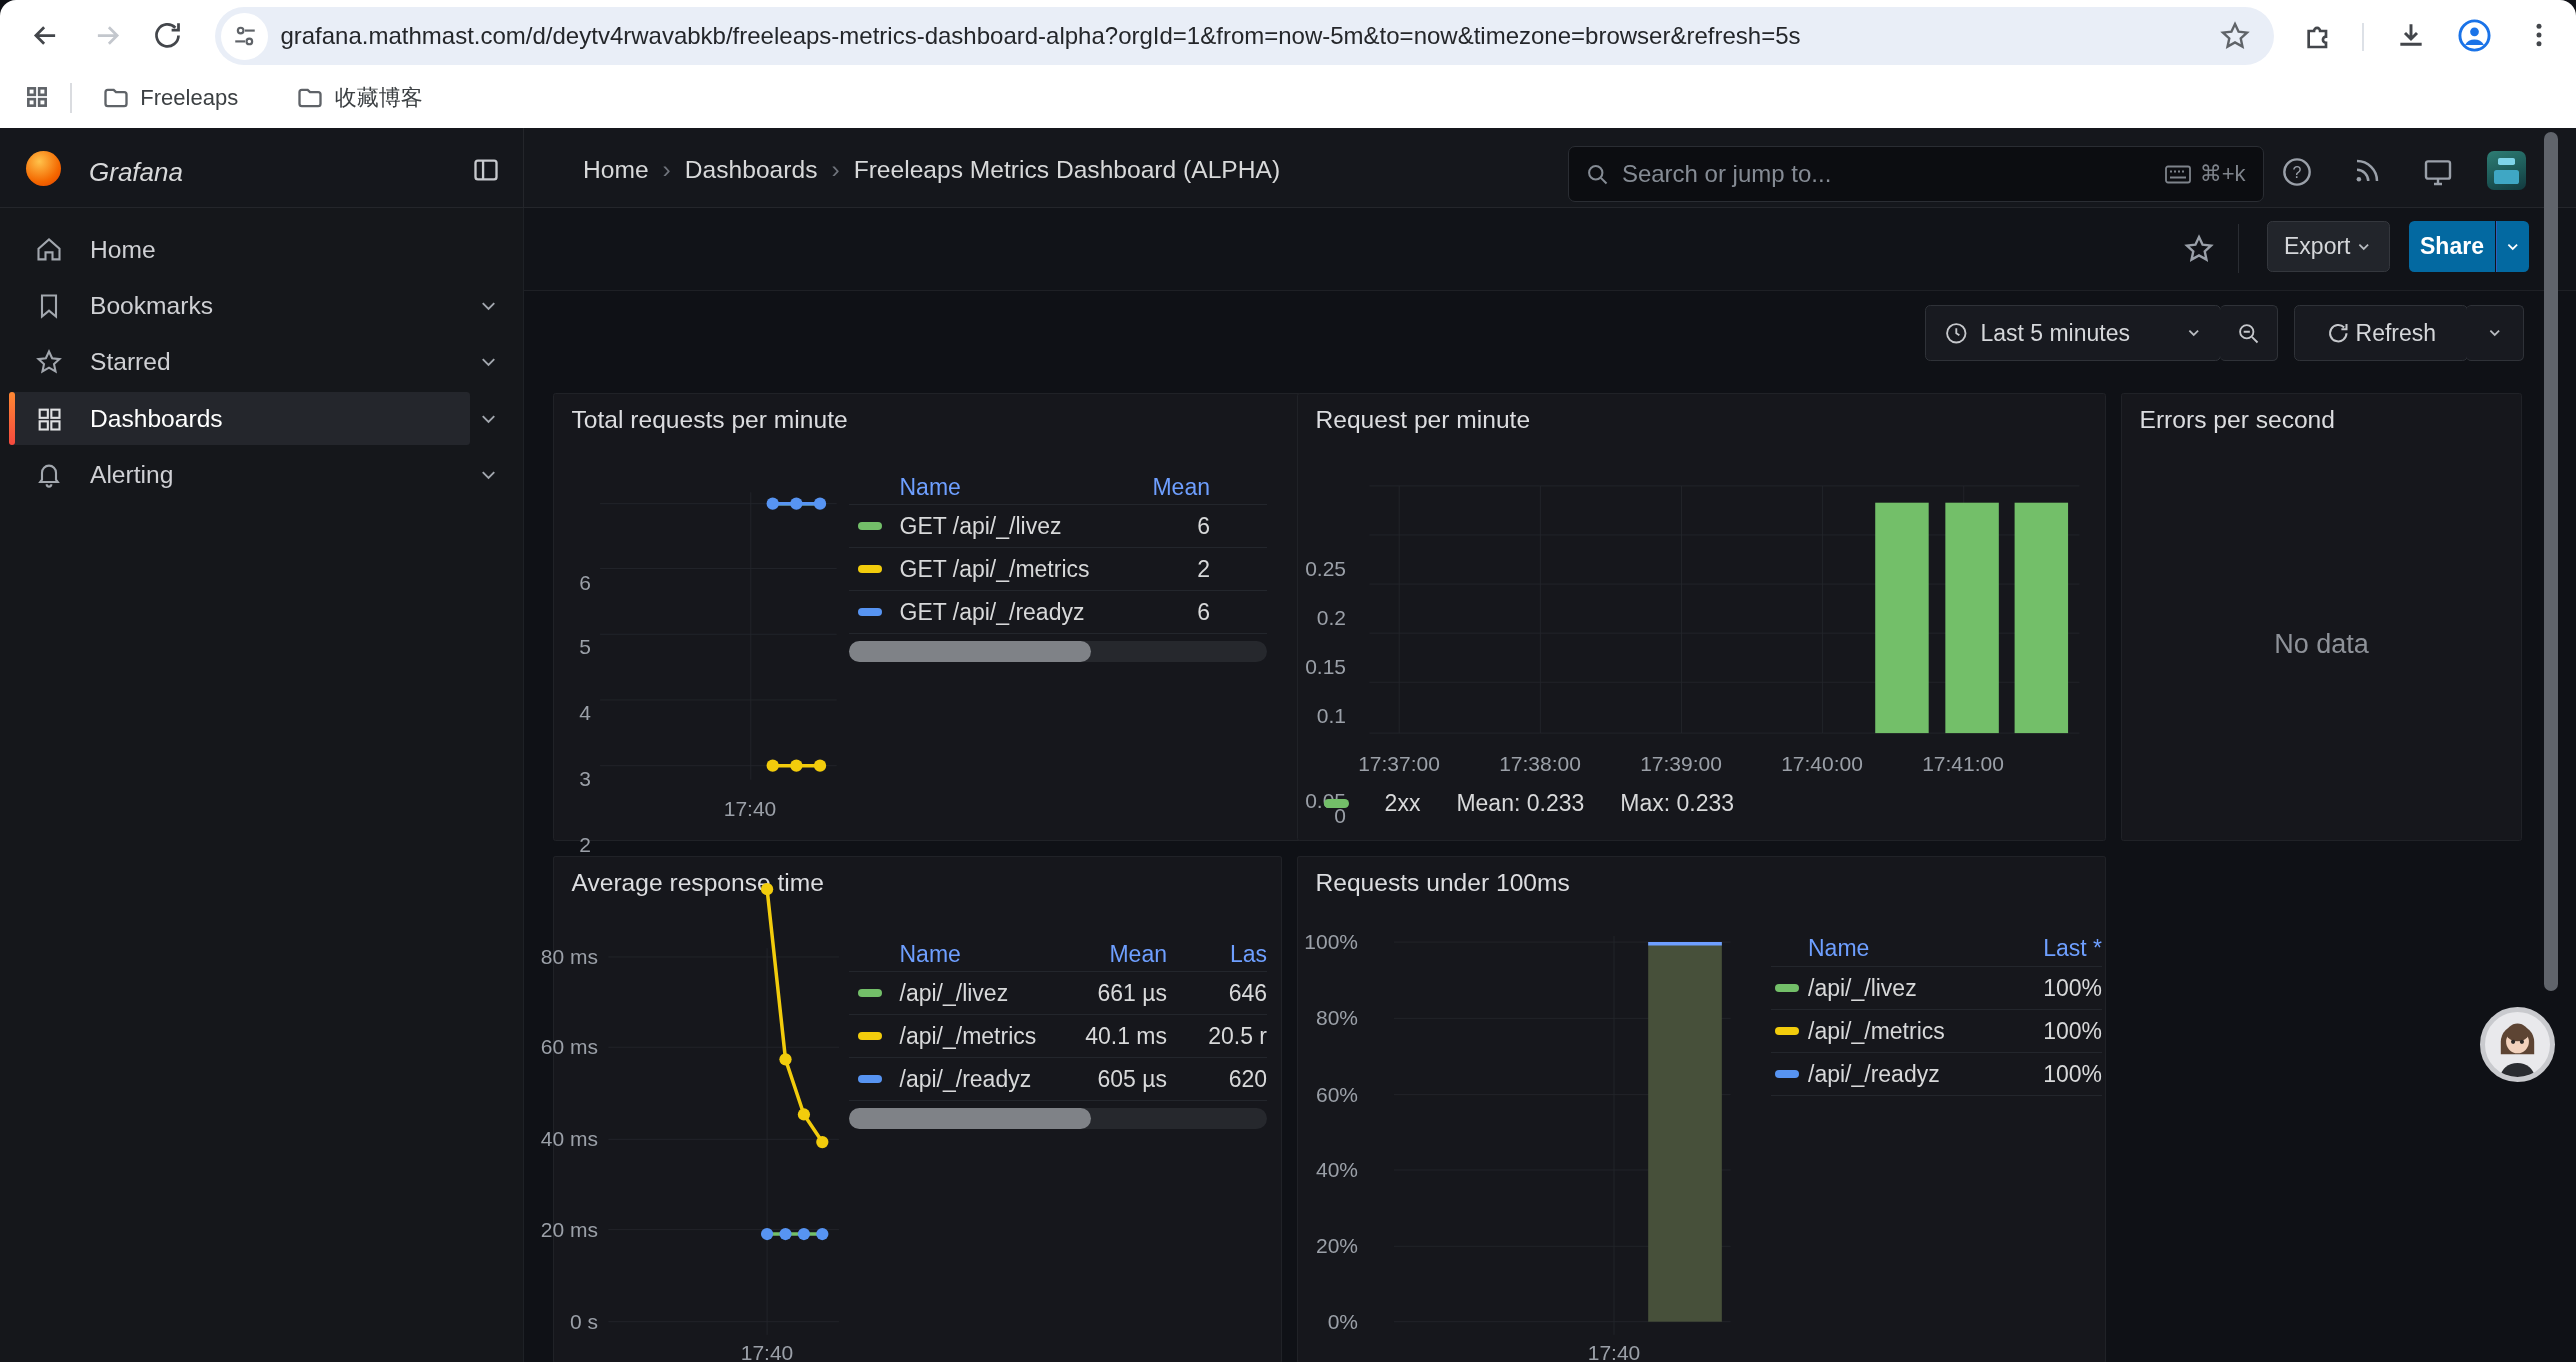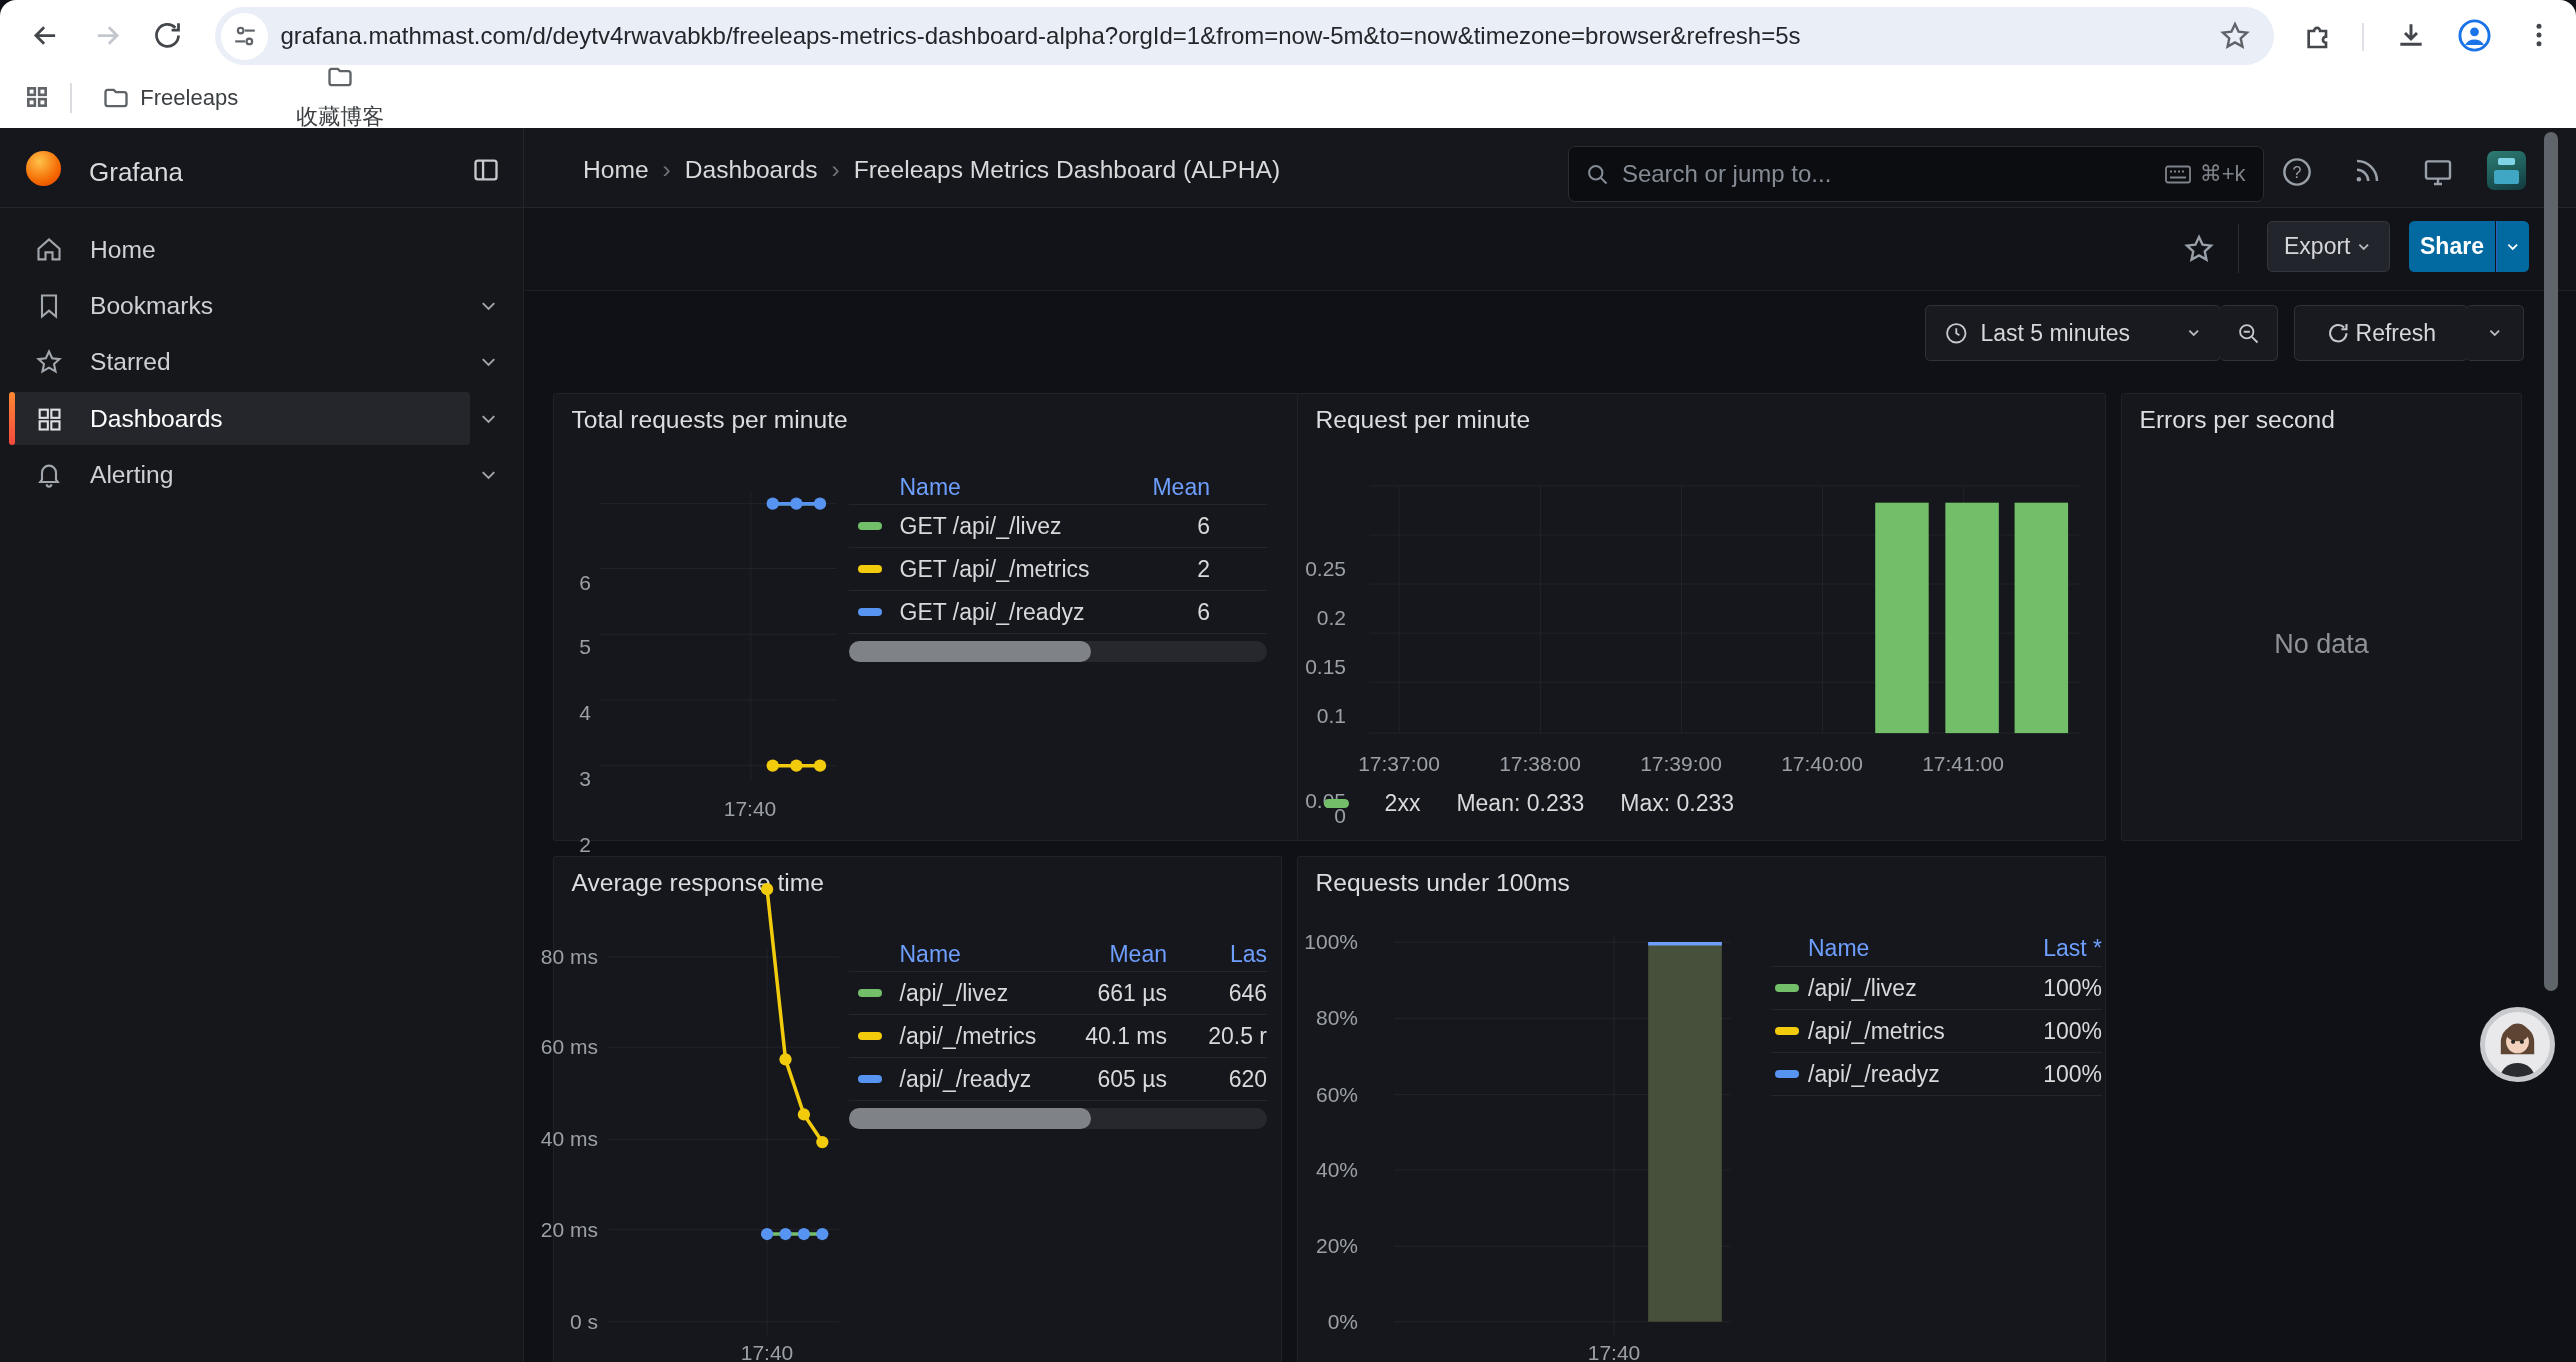"收藏博客" div.bkitem { flex-direction: column -> none }
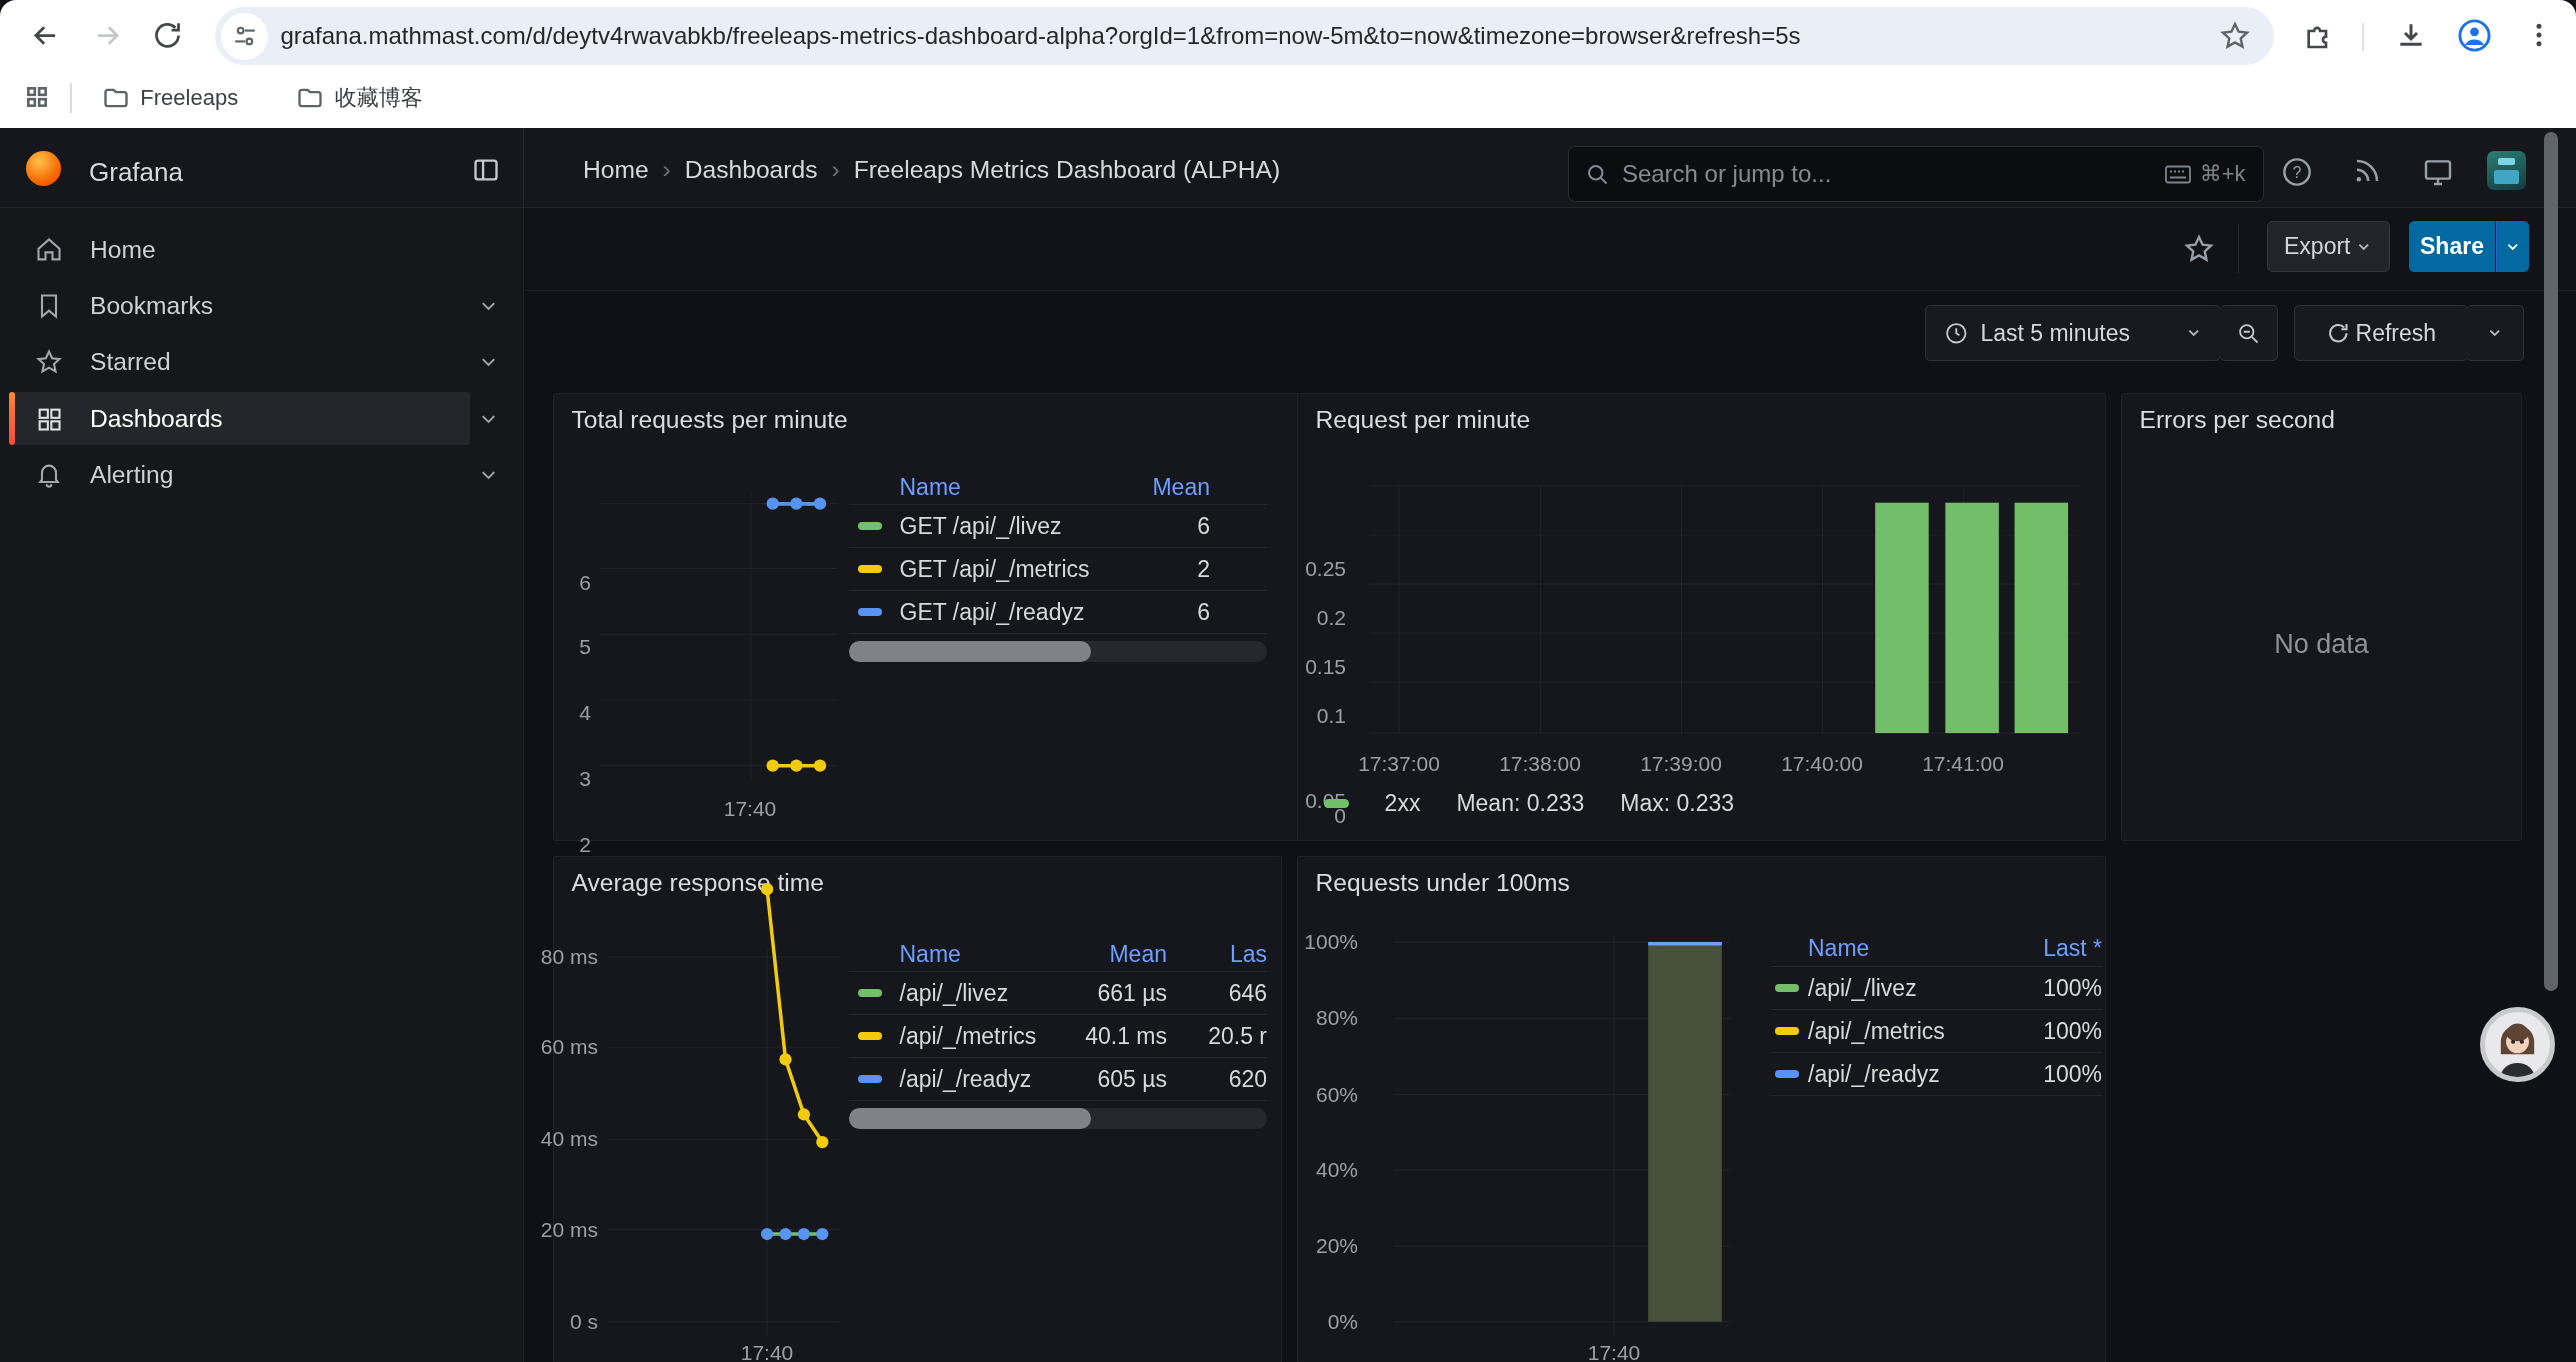"Grafana" div.abs { font-style: none -> italic }
